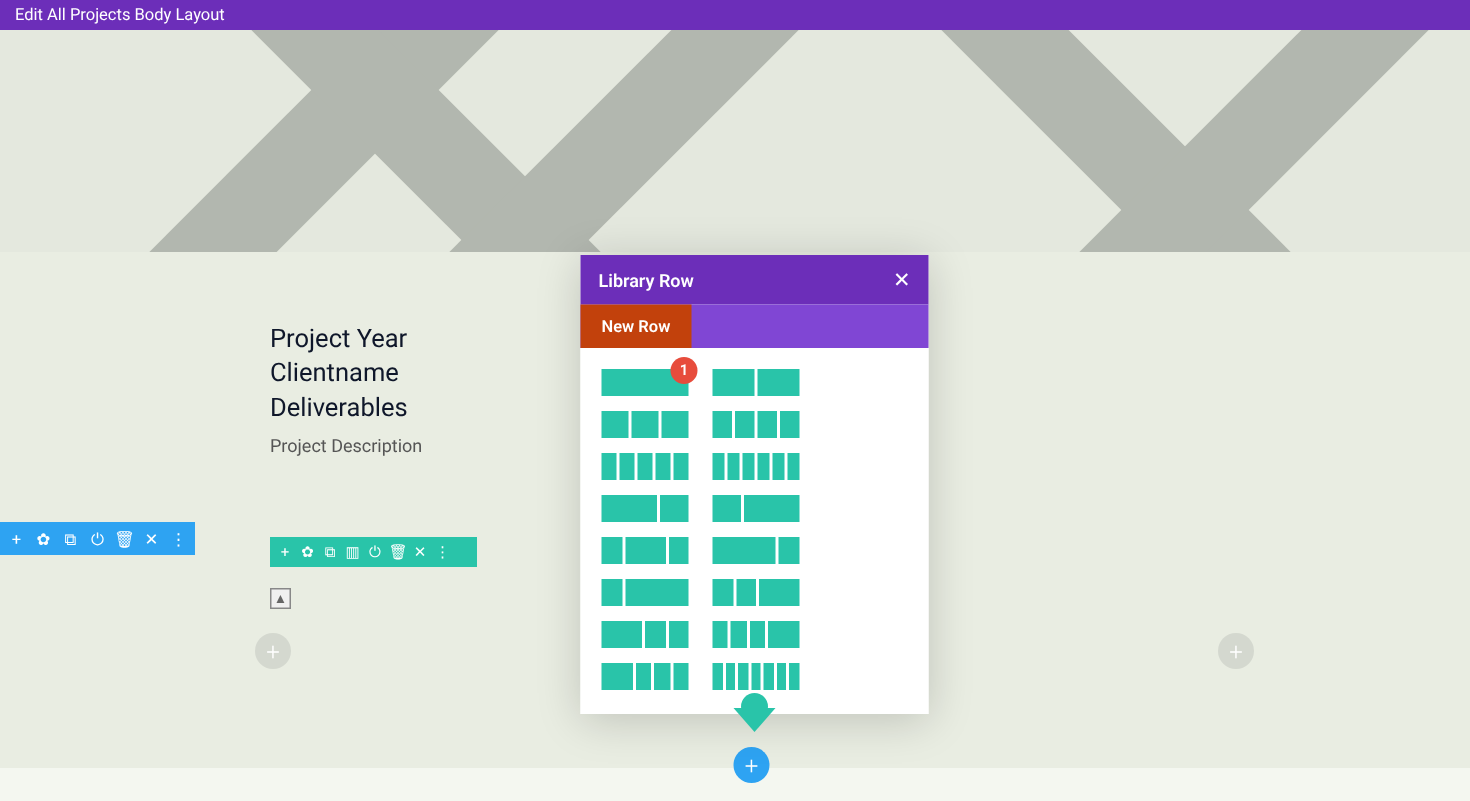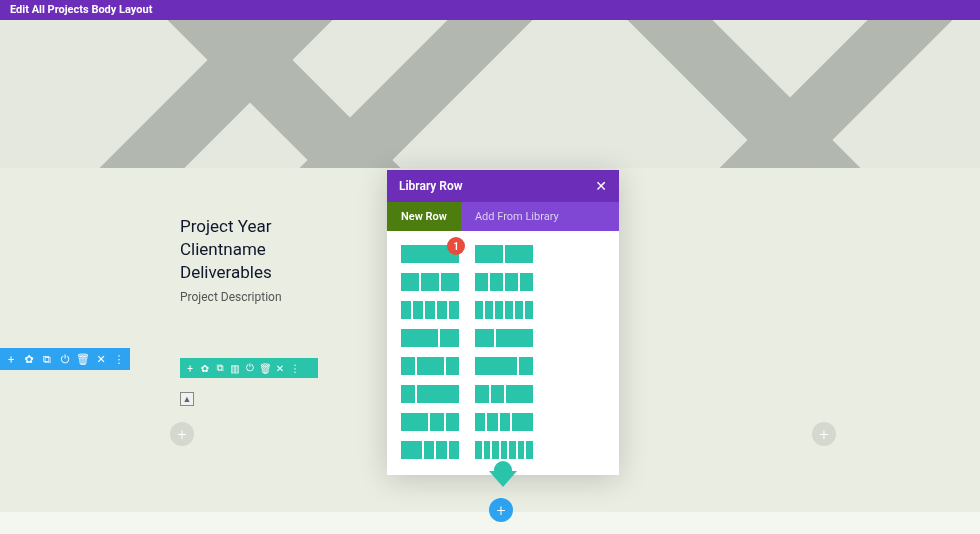"Edit All Projects Body Layout" .top-bar { font-weight: 700 -> 400 }
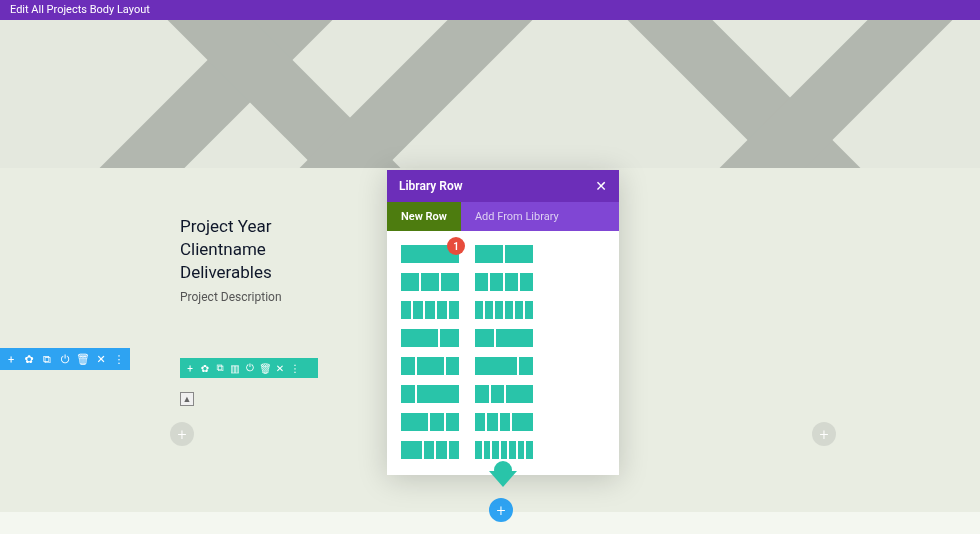"New Row" .modal-tabs .tab.active { background: #4d7c0f -> #c2410c }
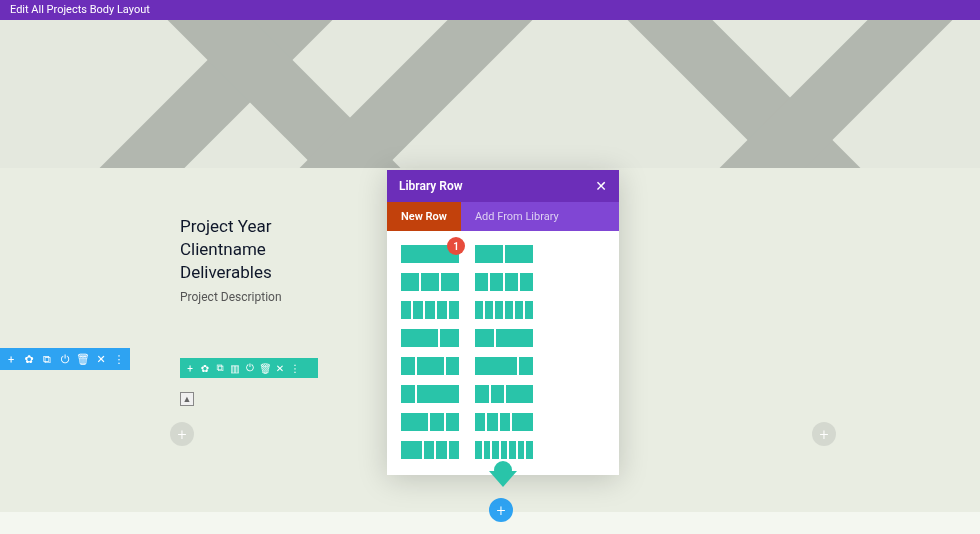"Add From Library" div.tab { html: <div>Add From Library</div> -> none }
